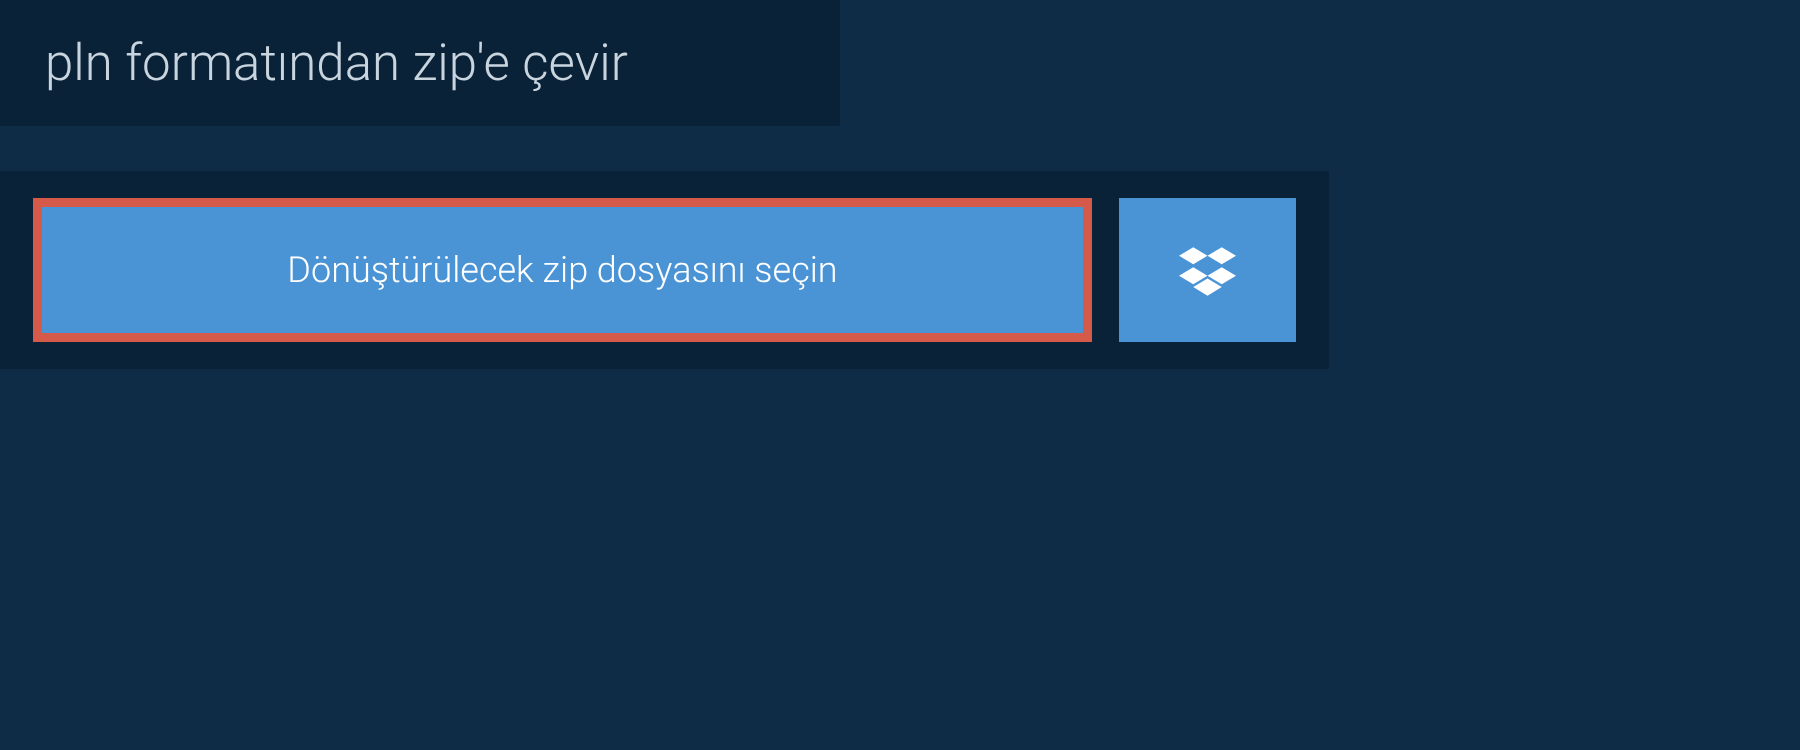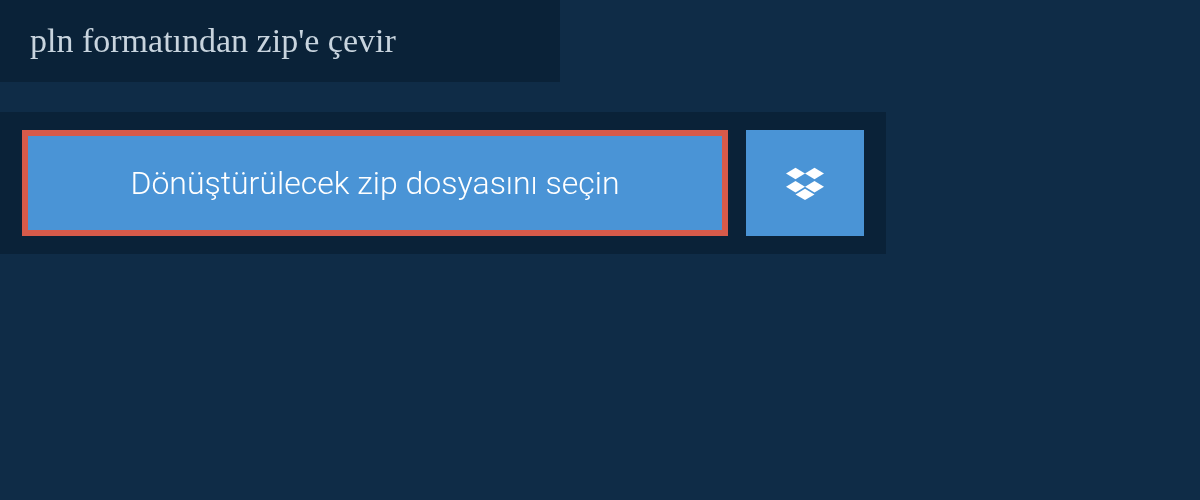"pln formatından zip'e çevir" .header-tab { font-family: Liberation Serif, serif -> none }
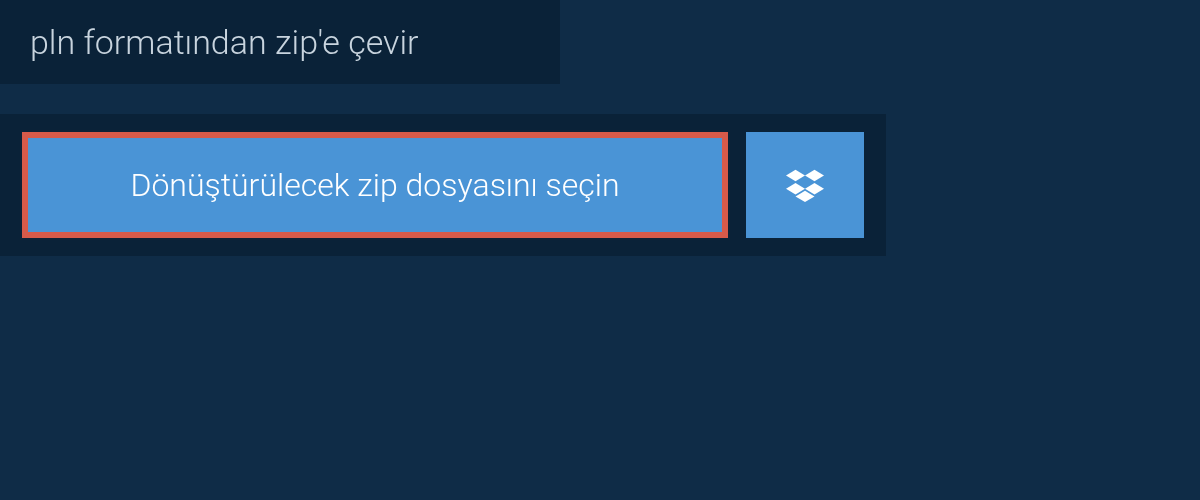"Dönüştürülecek zip dosyasını seçin" .select-file-button { font-size: 32px -> 24px }
